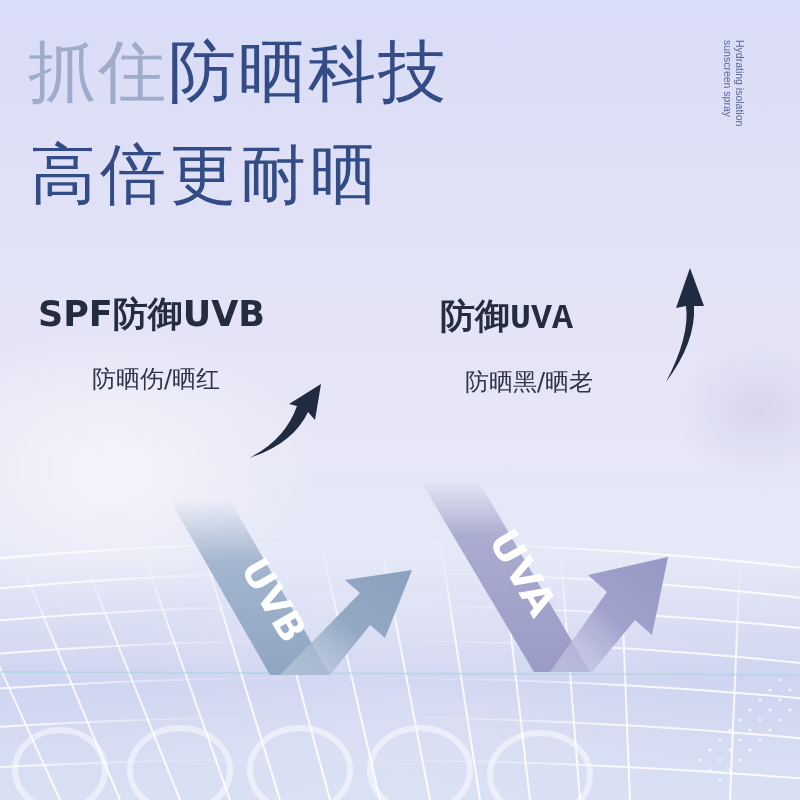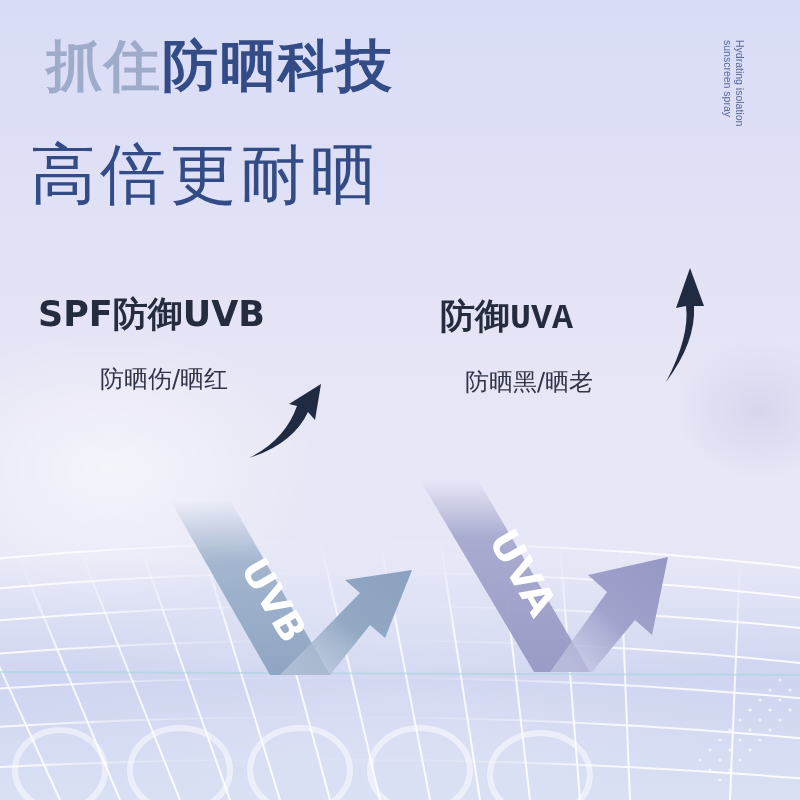"抓住防晒科技" .headline { font-size: 56px -> 68px; font-weight: bold -> normal; margin-left: 18px -> none }
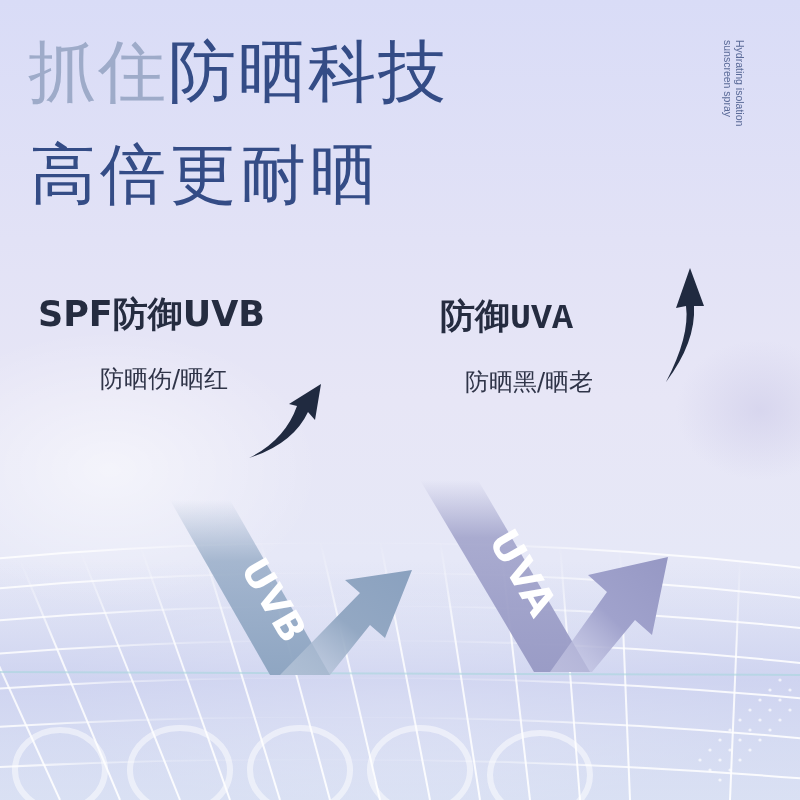"防晒伤/晒红" div.feature-sub { left: 100px -> 92px }
